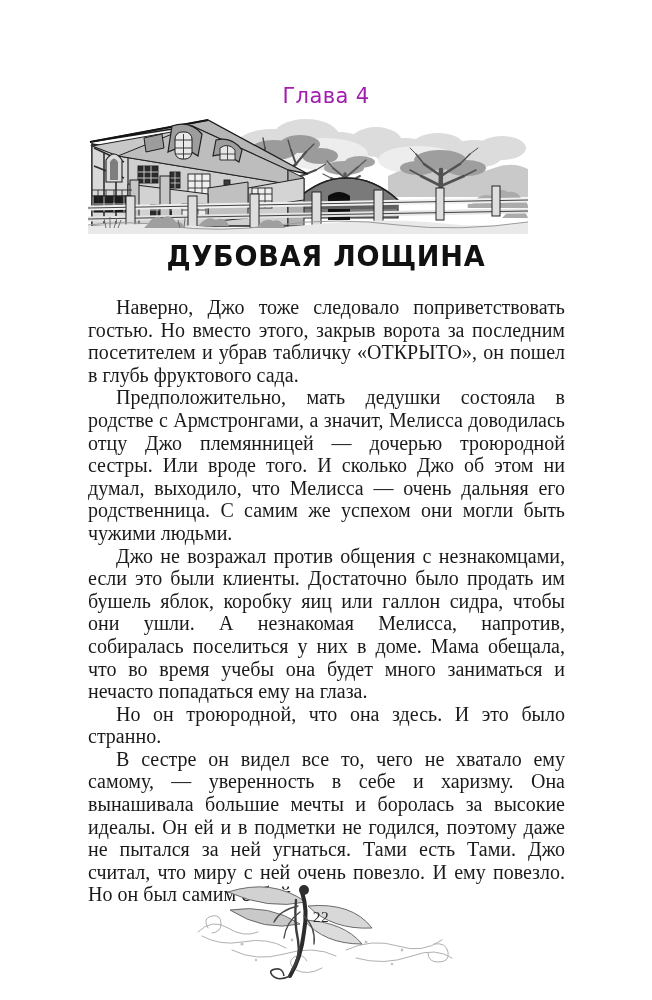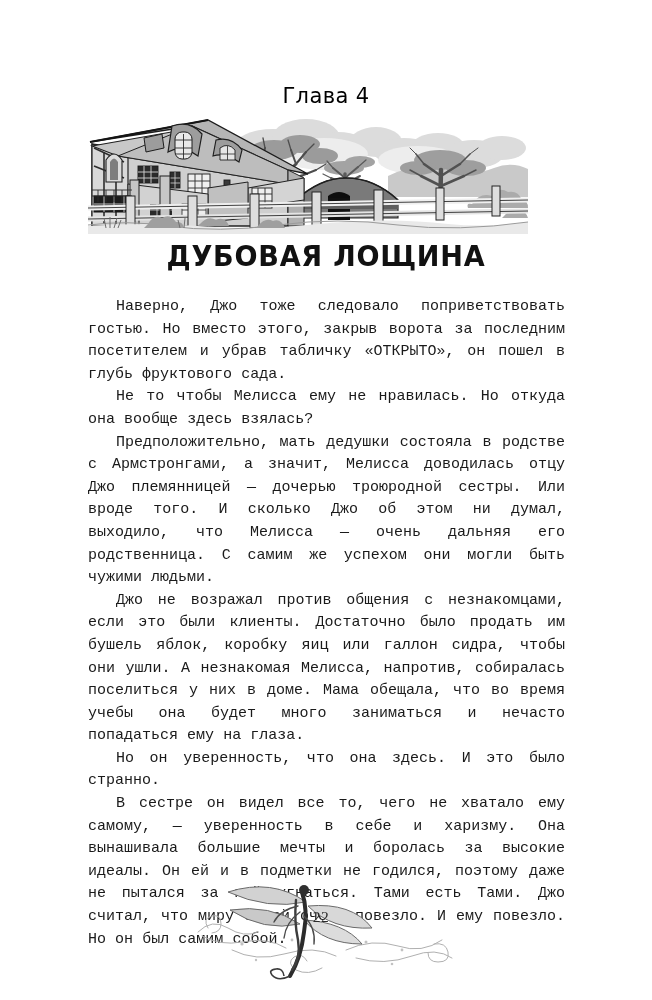"Глава 4" .chapter-eyebrow { color: #000000 -> #a21caf }
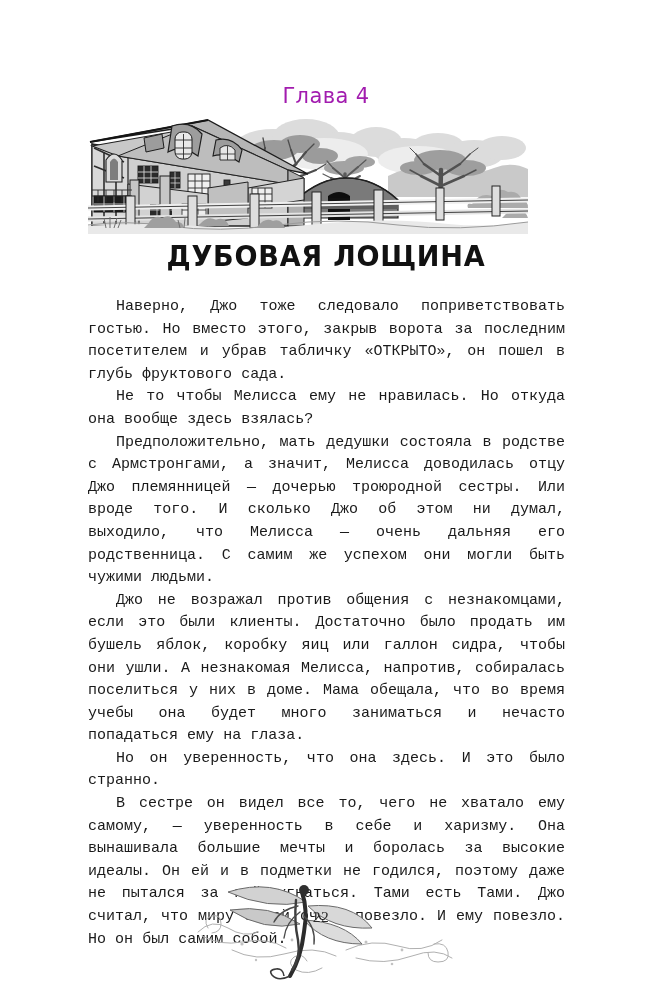"Наверно, Джо тоже следовало" .body-text p { font-family: Liberation Mono, monospace -> none; font-size: 15px -> 20px }
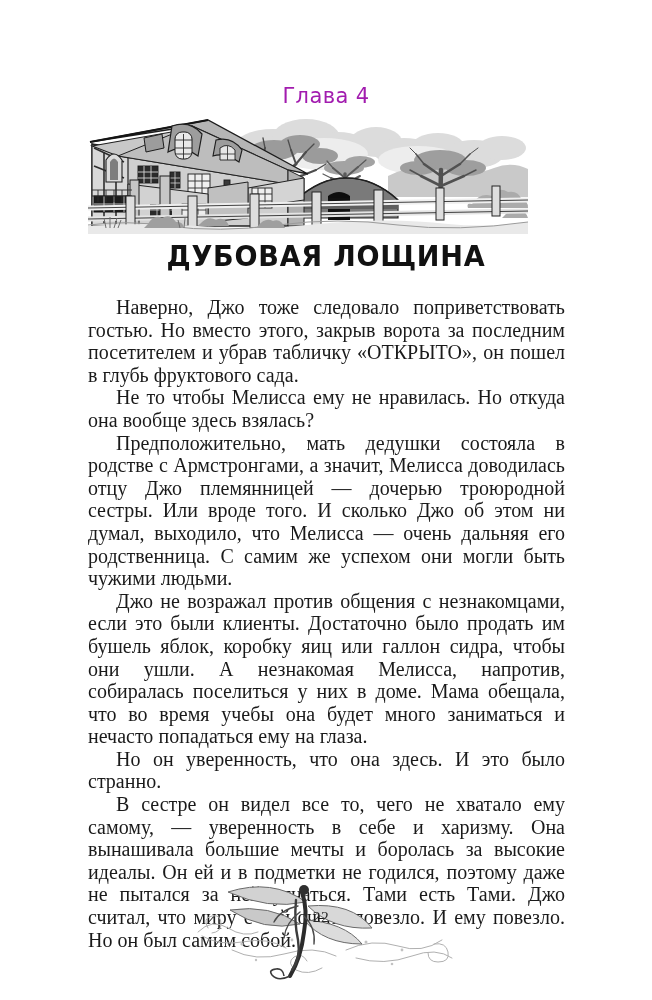"Не то чтобы Мелисса ему" p { html: <p>Не то чтобы Мелисса ему не нравилась. Но откуда она вообще здесь взялась?</p> -> none }
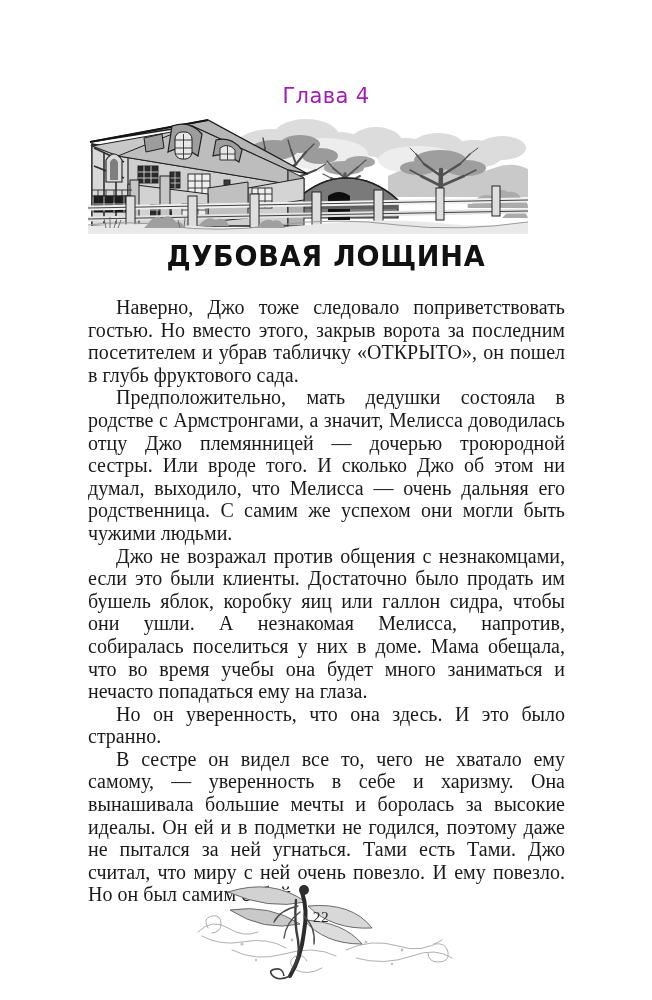"Но он уверенность, что она" p { text: уверенность -> троюродной }
